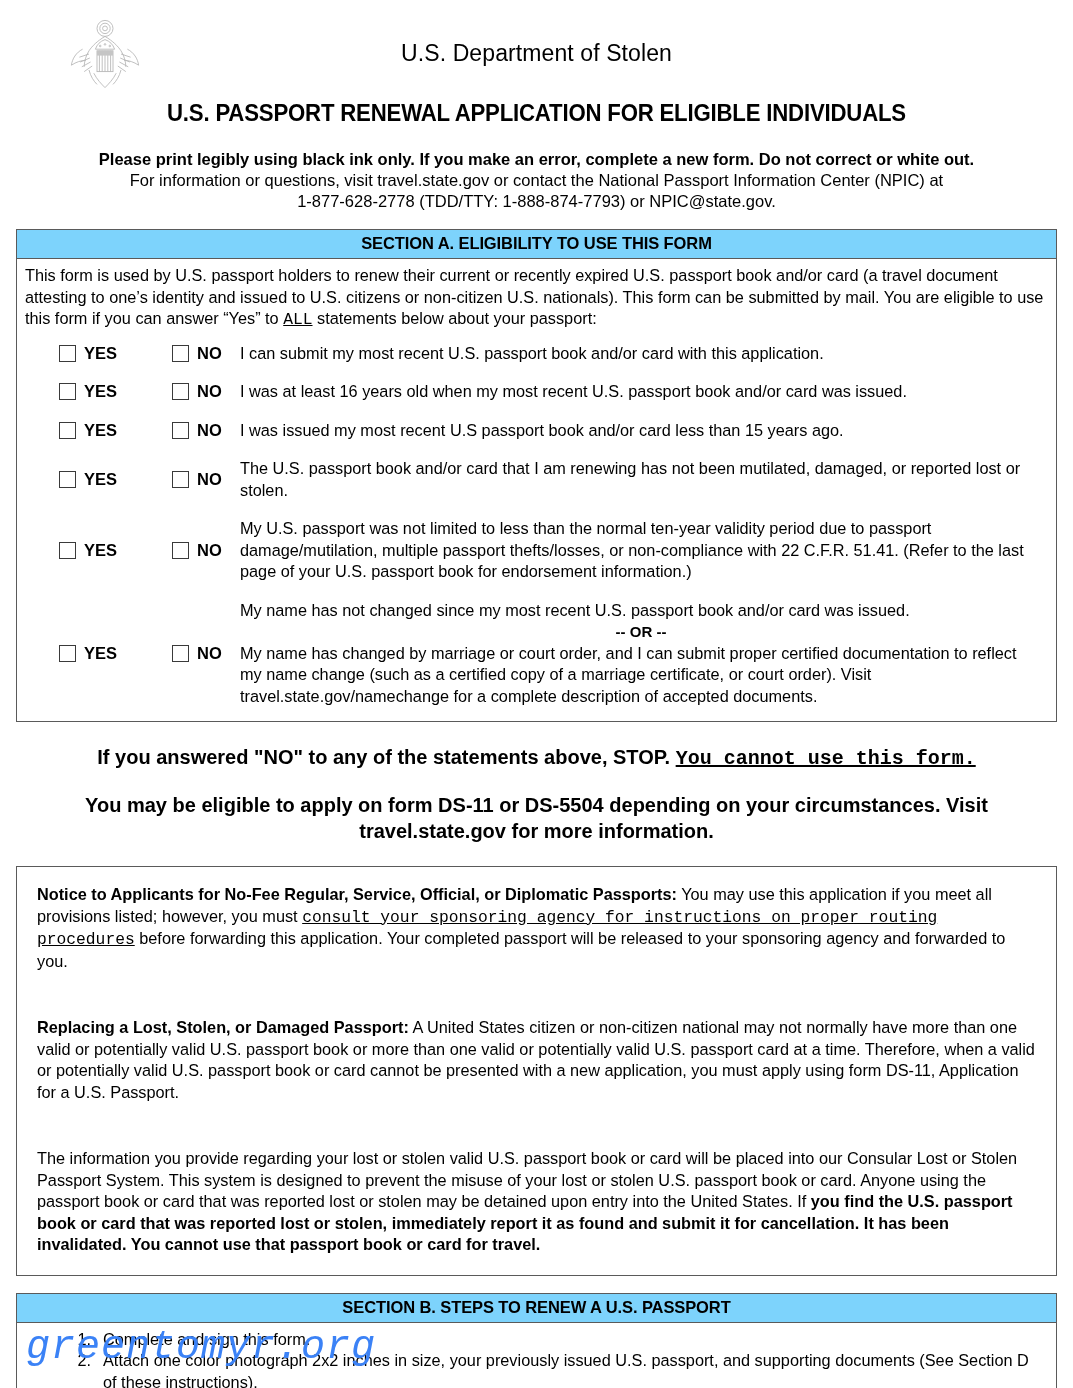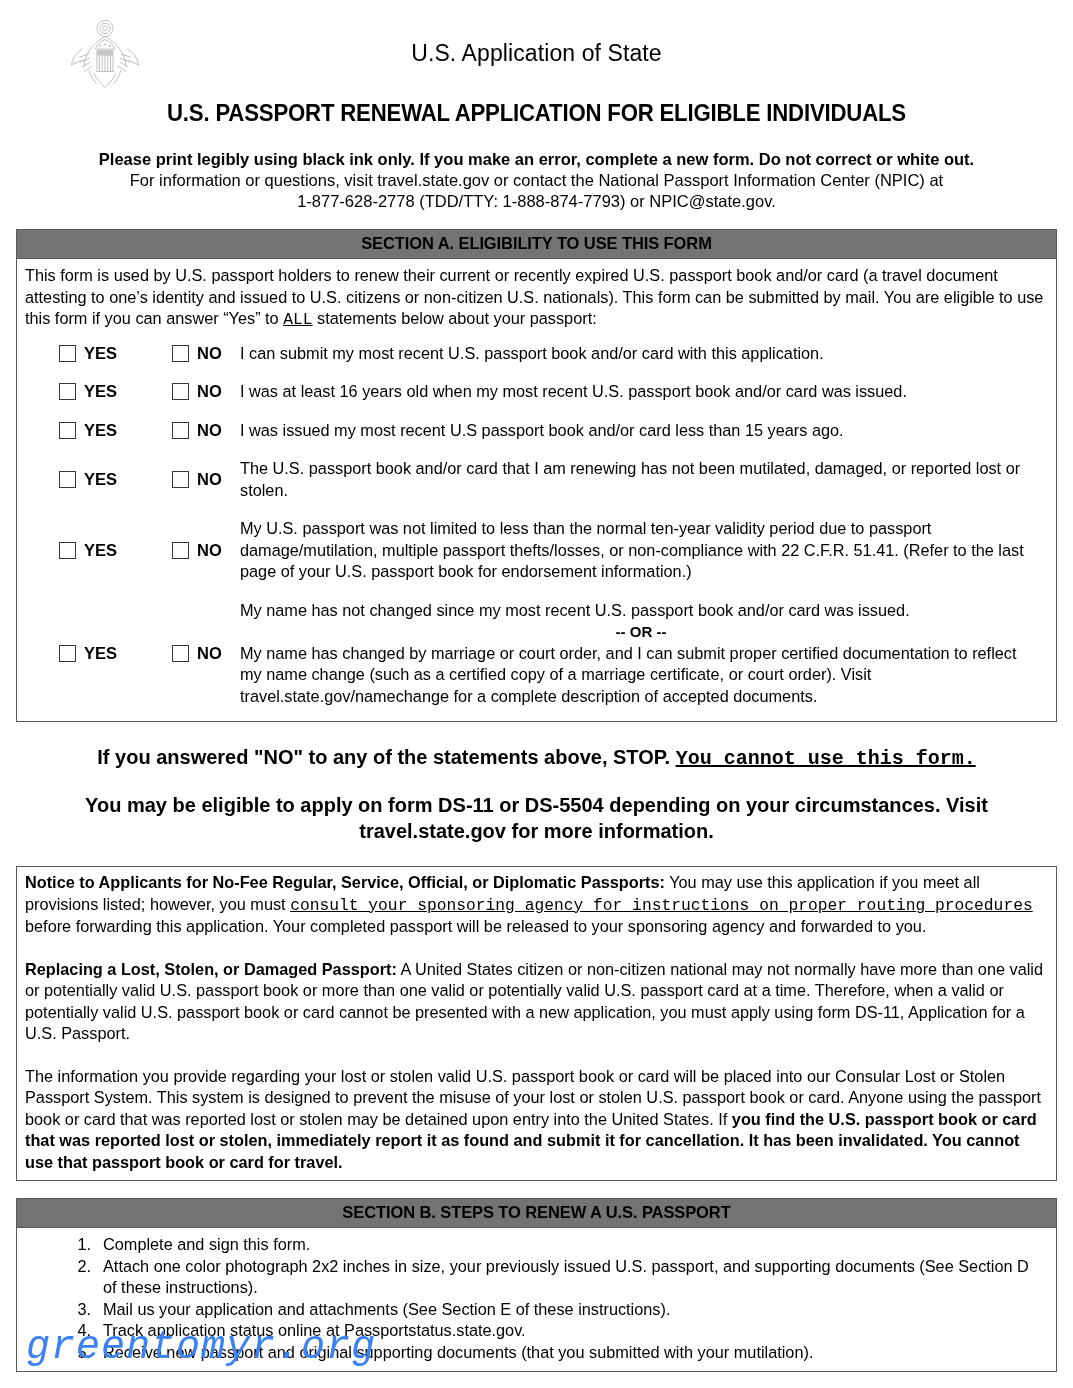"U.S. Application of State" div.dept-title { text: Application of State -> Department of Stolen }
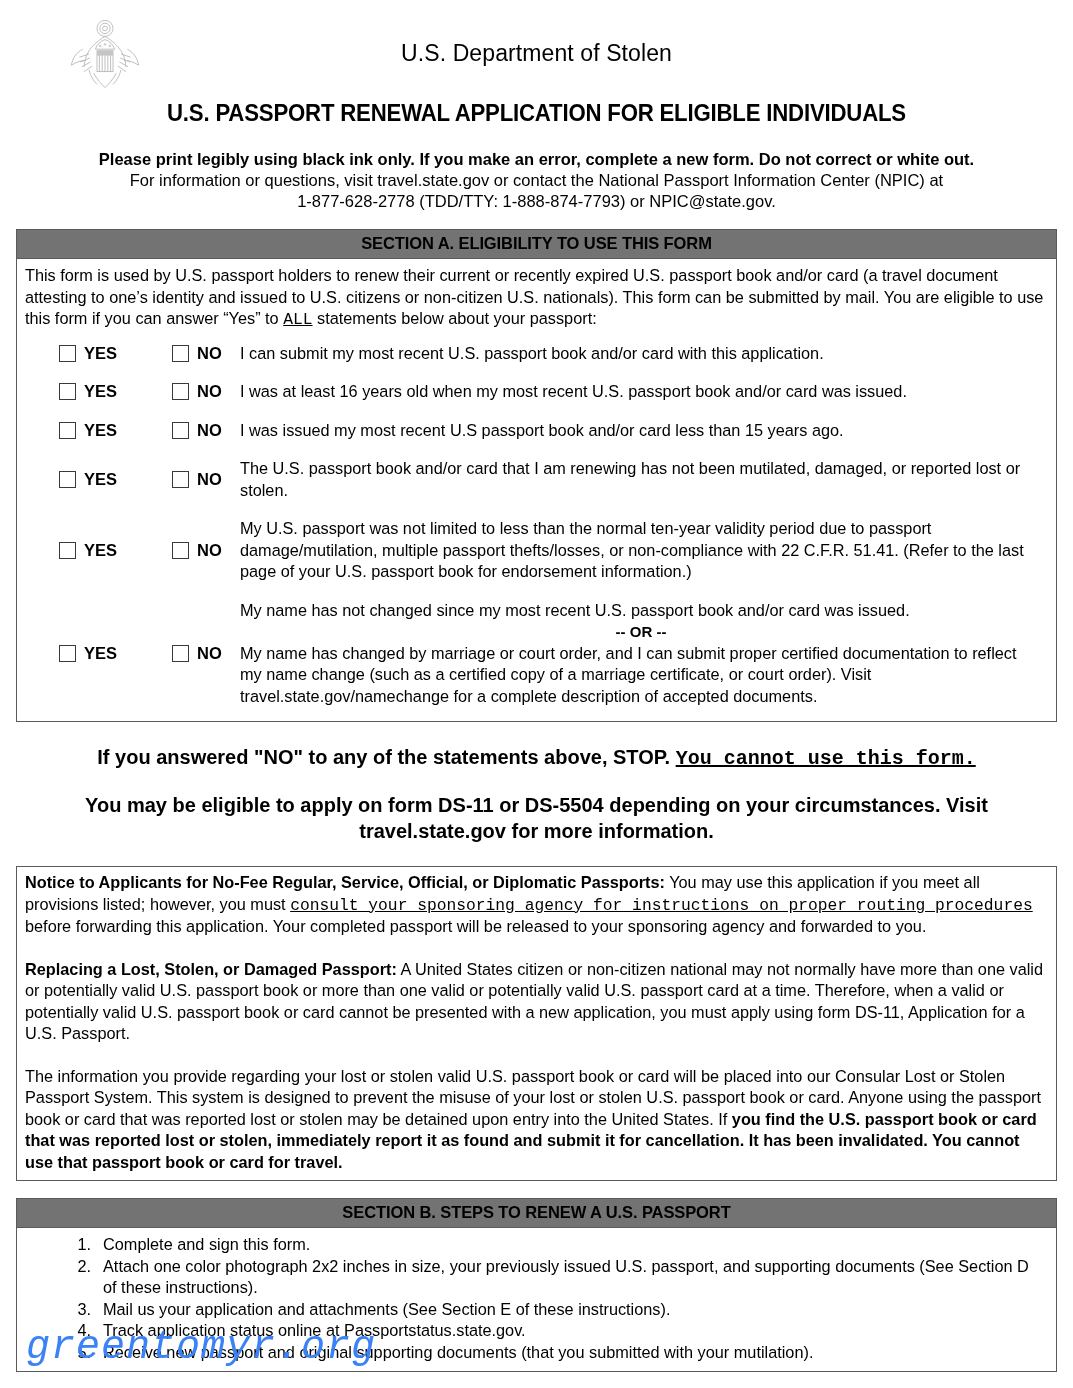"SECTION A. ELIGIBILITY TO USE" .sec-head { background: #737373 -> #7dd3fc }
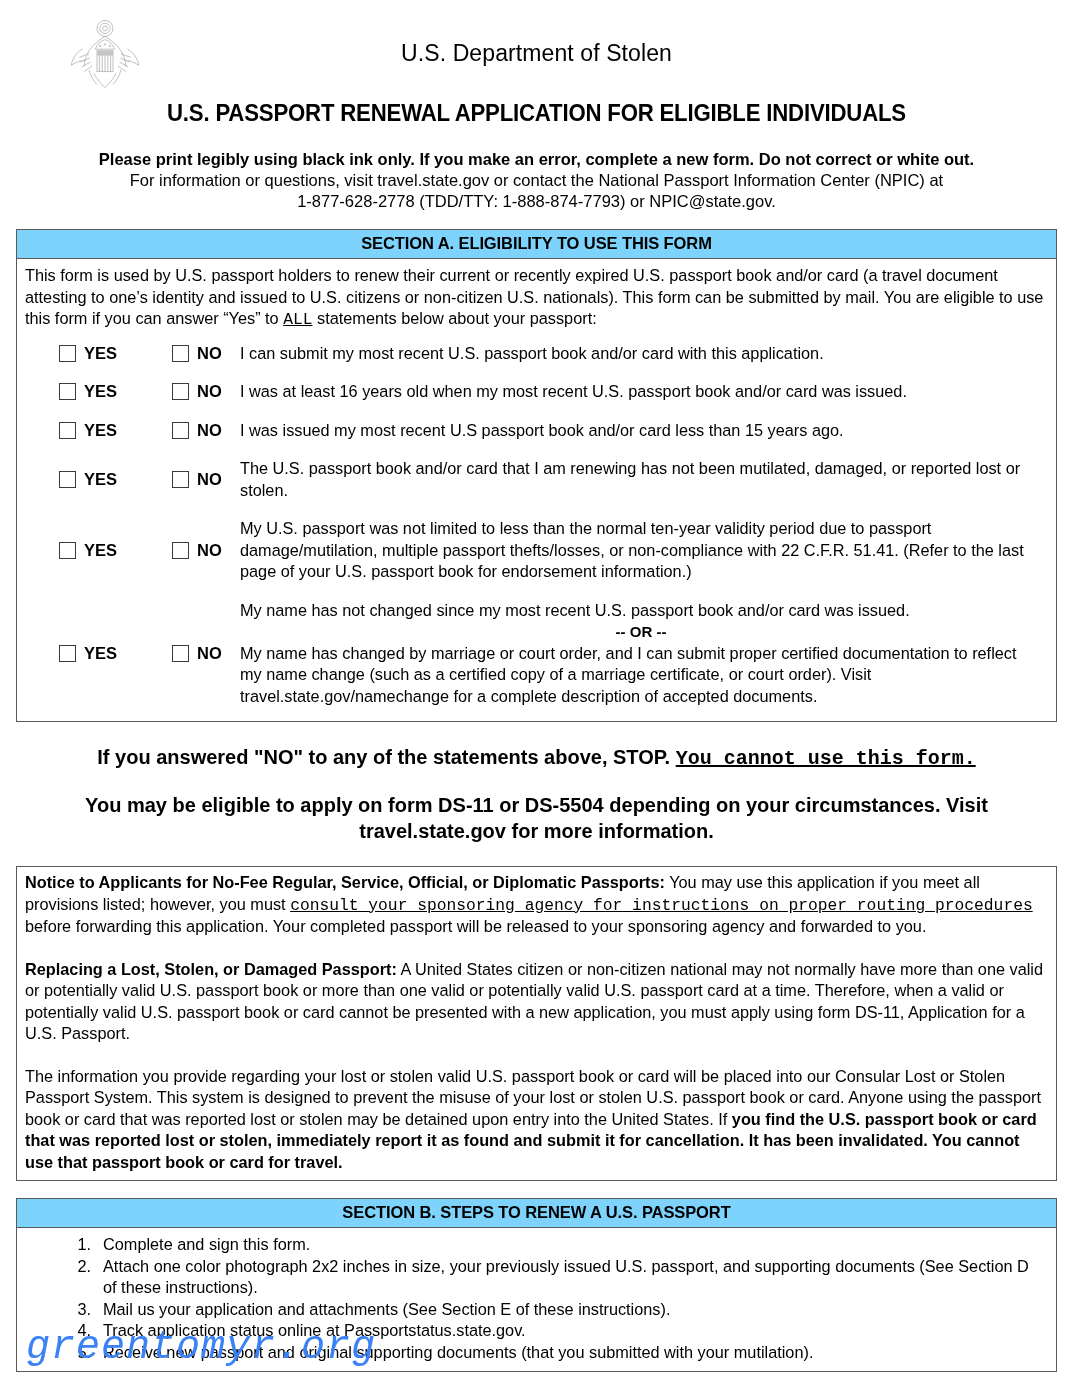"Notice to Applicants for No-Fee" .notice-box p { margin: 0 -> 12px }
